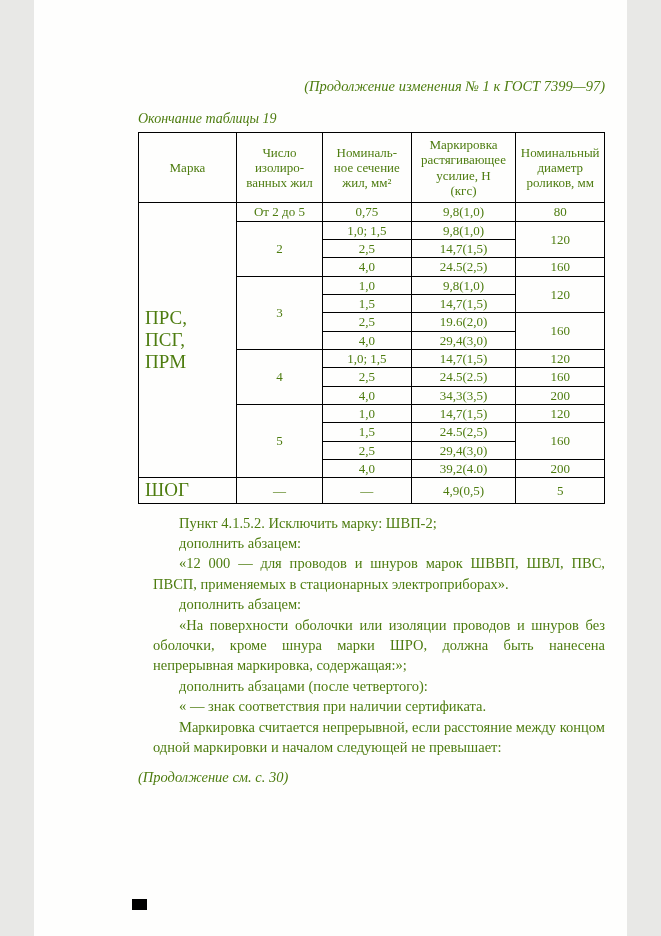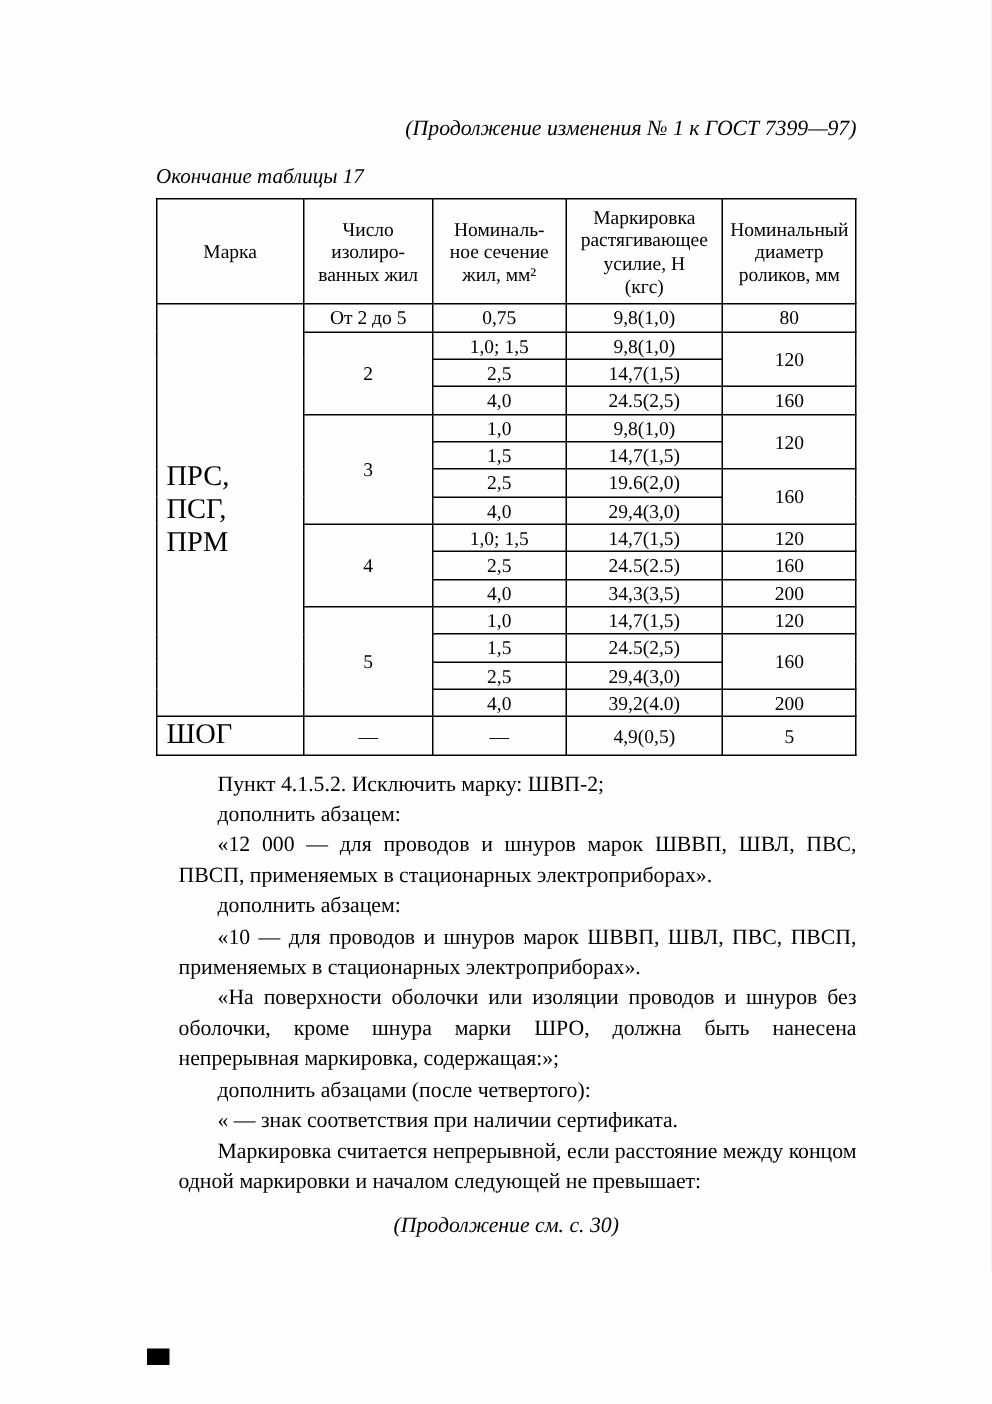"(Продолжение изменения № 1 к" .page { color: #000000 -> #4d7c0f; width: 661px -> 593px }
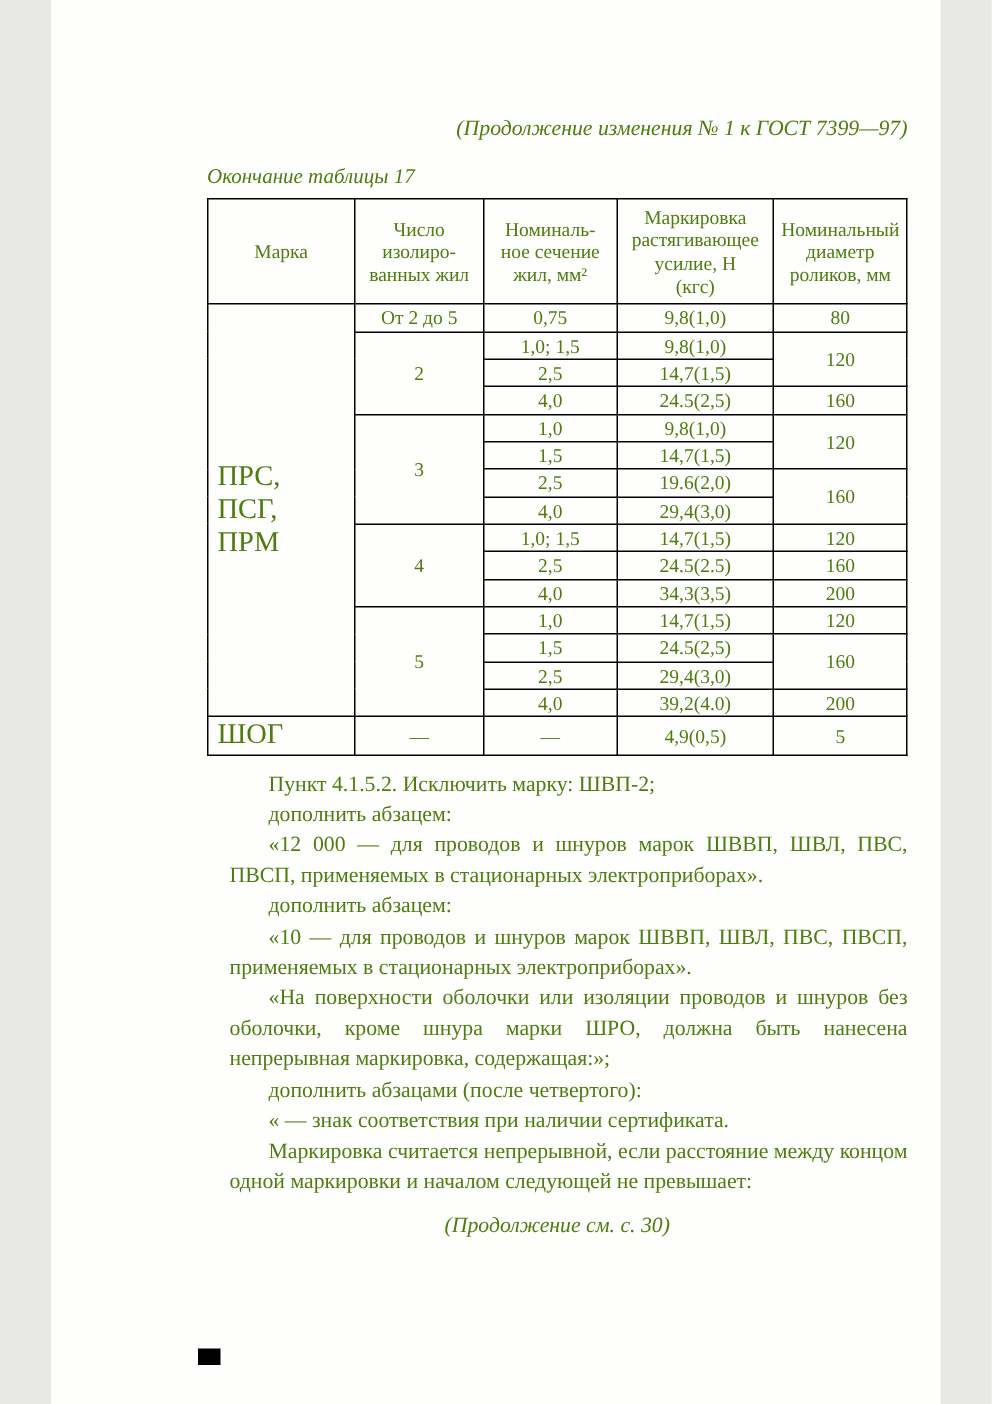"Окончание таблицы 17" div.table-caption { text: 17 -> 19 }
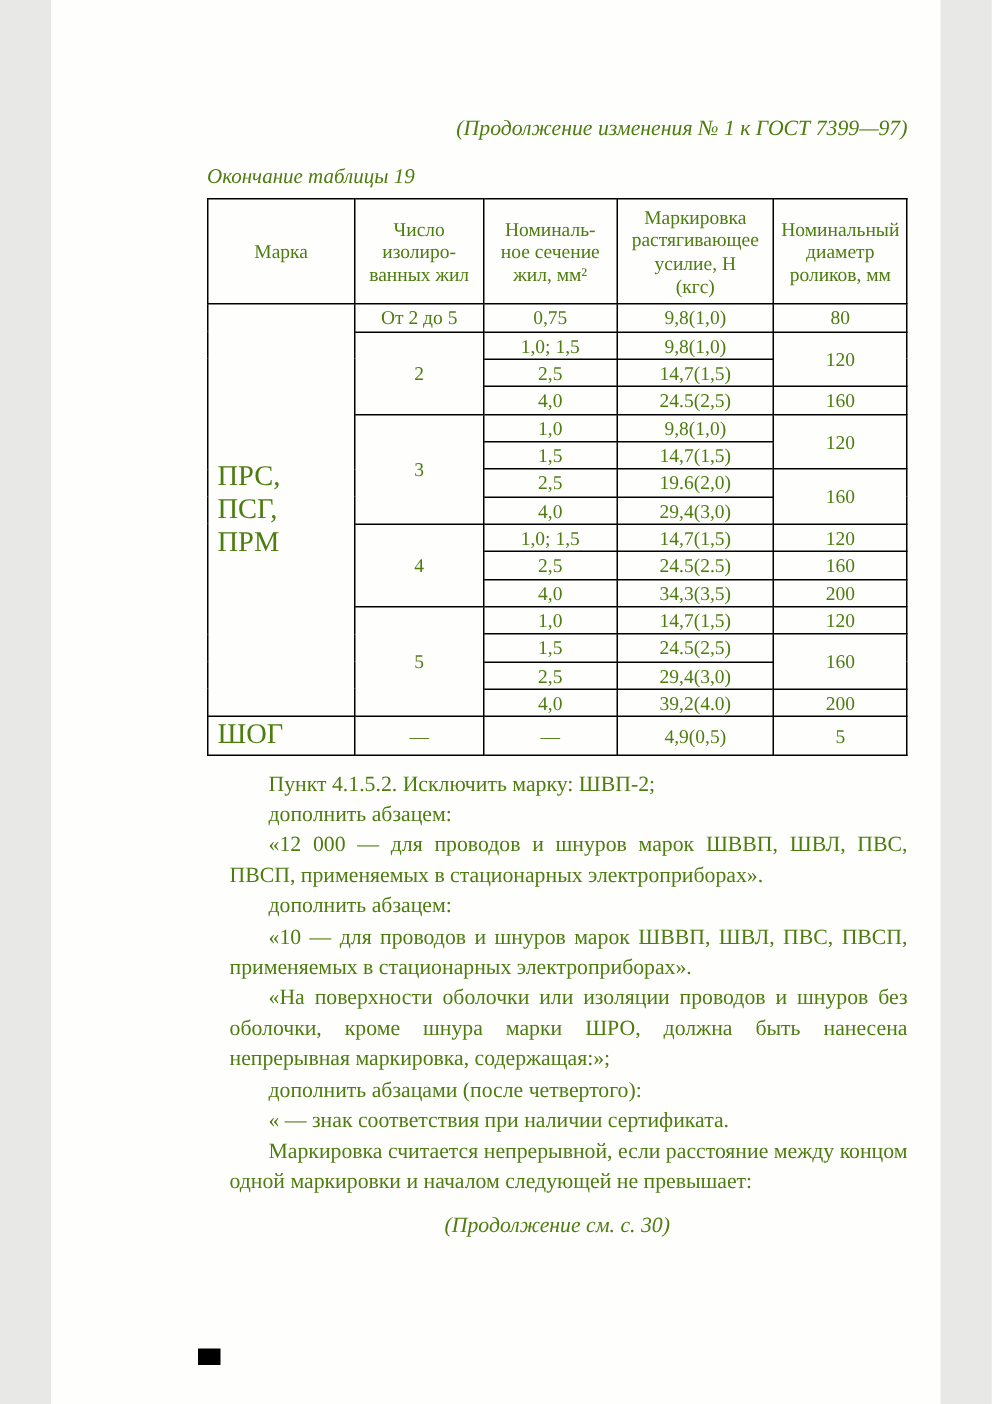"«10 — для проводов и" p.indent { html: <p><span>«10 — для проводов и шнуров марок ШВВП, ШВЛ, ПВС, ПВСП, применяемых в стационарных электроприборах».</span></p> -> none }
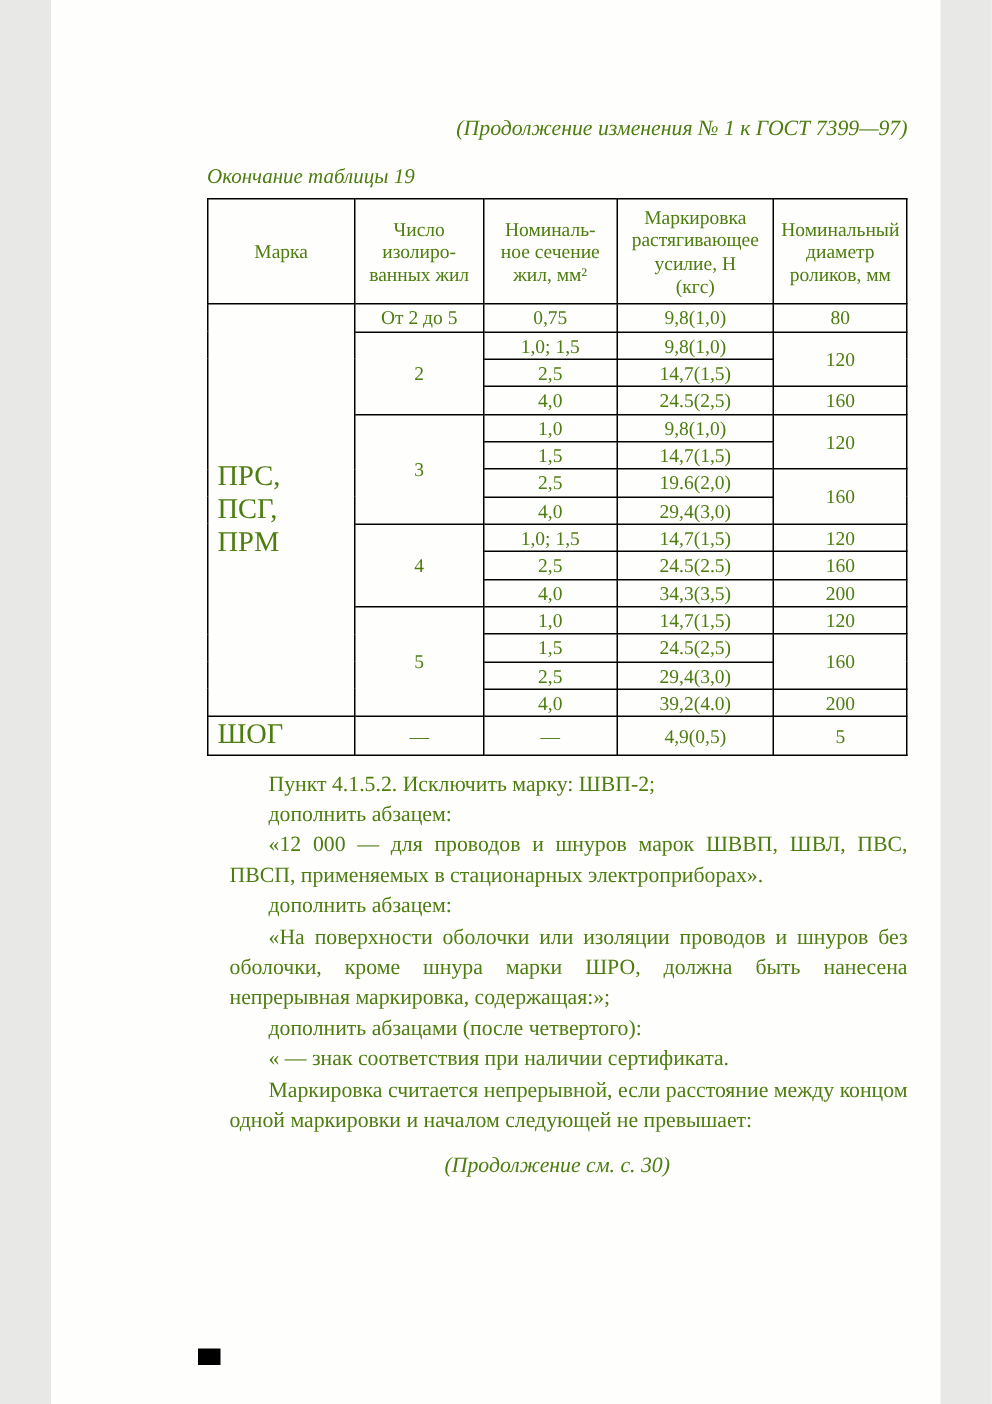"(Продолжение см. с. 30)" .footer-note { text-align: center -> left }
